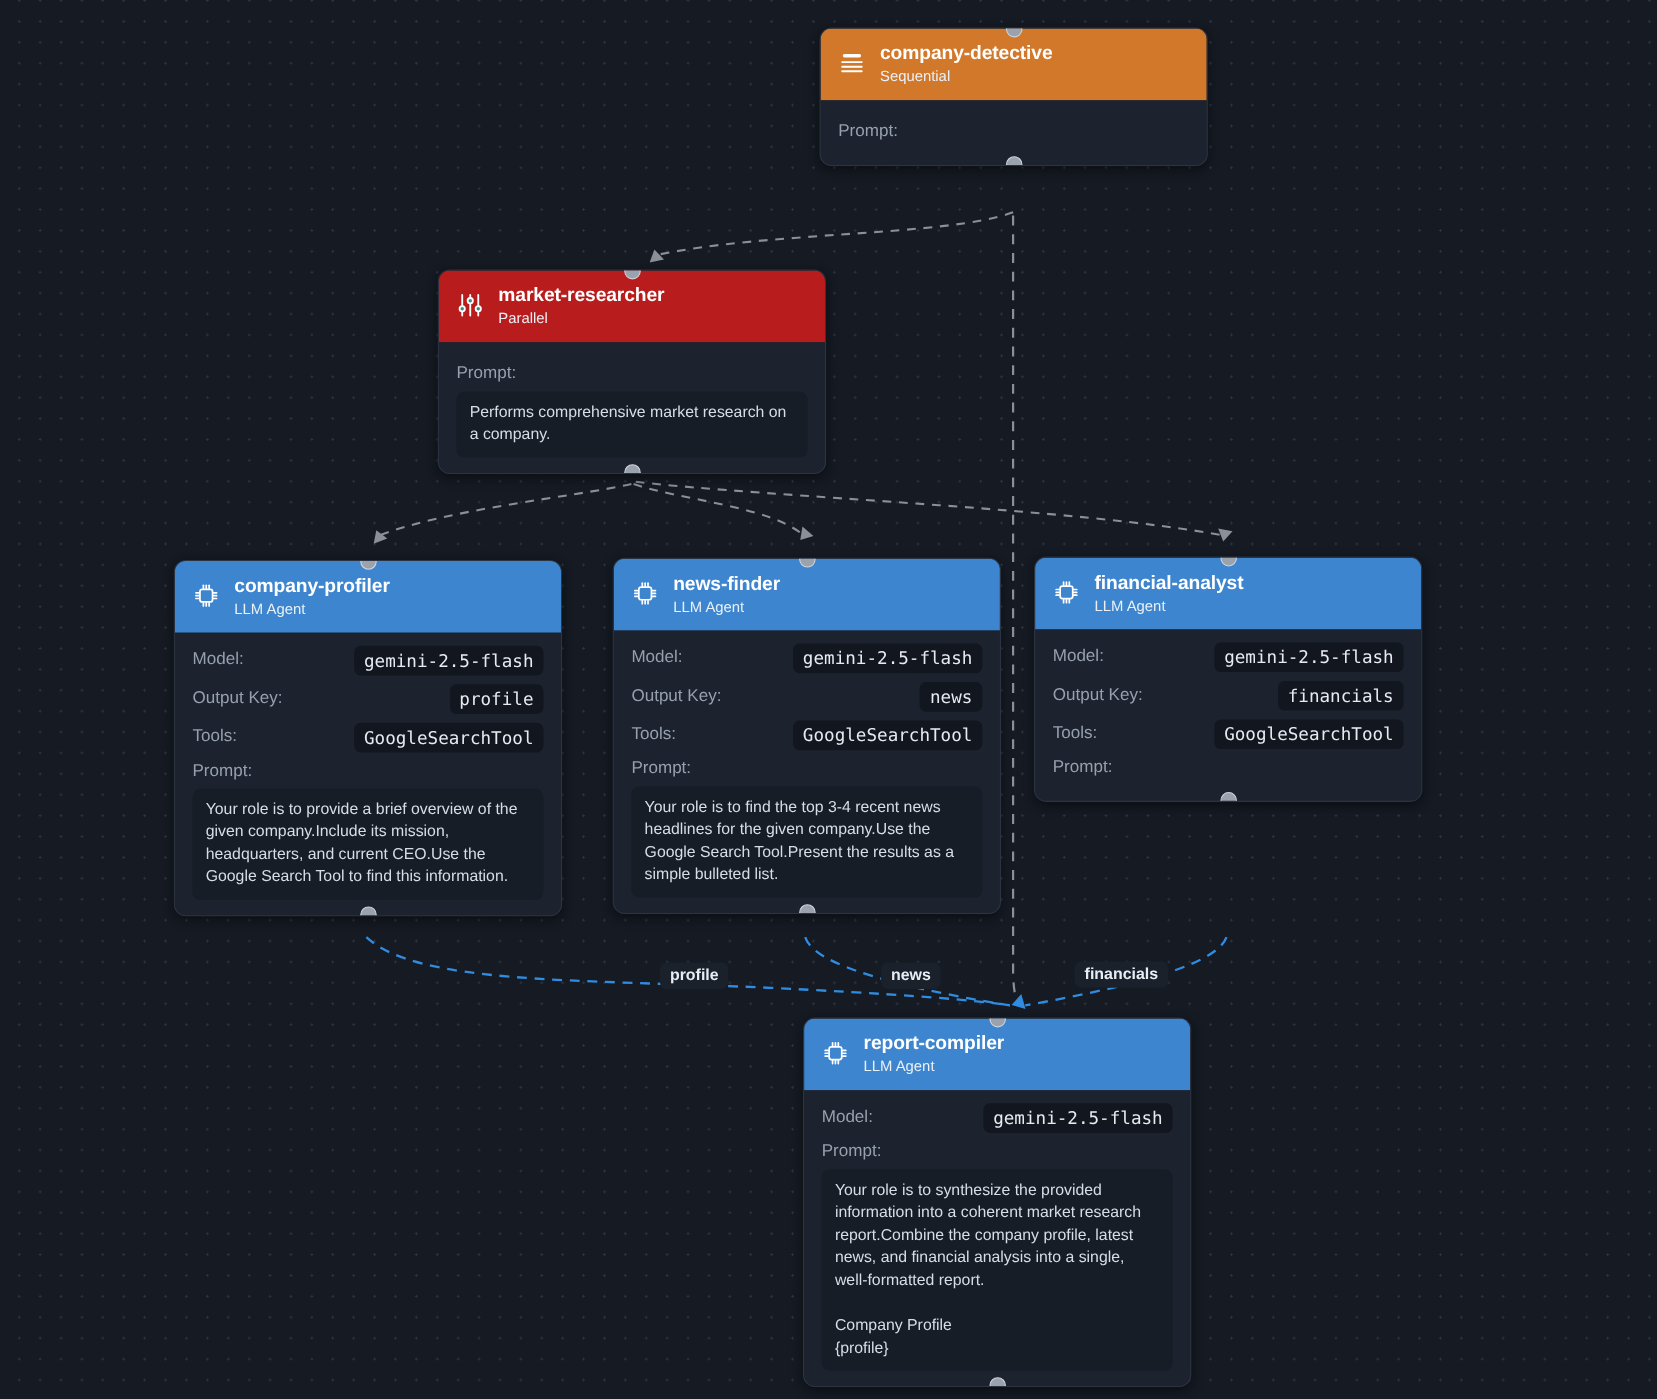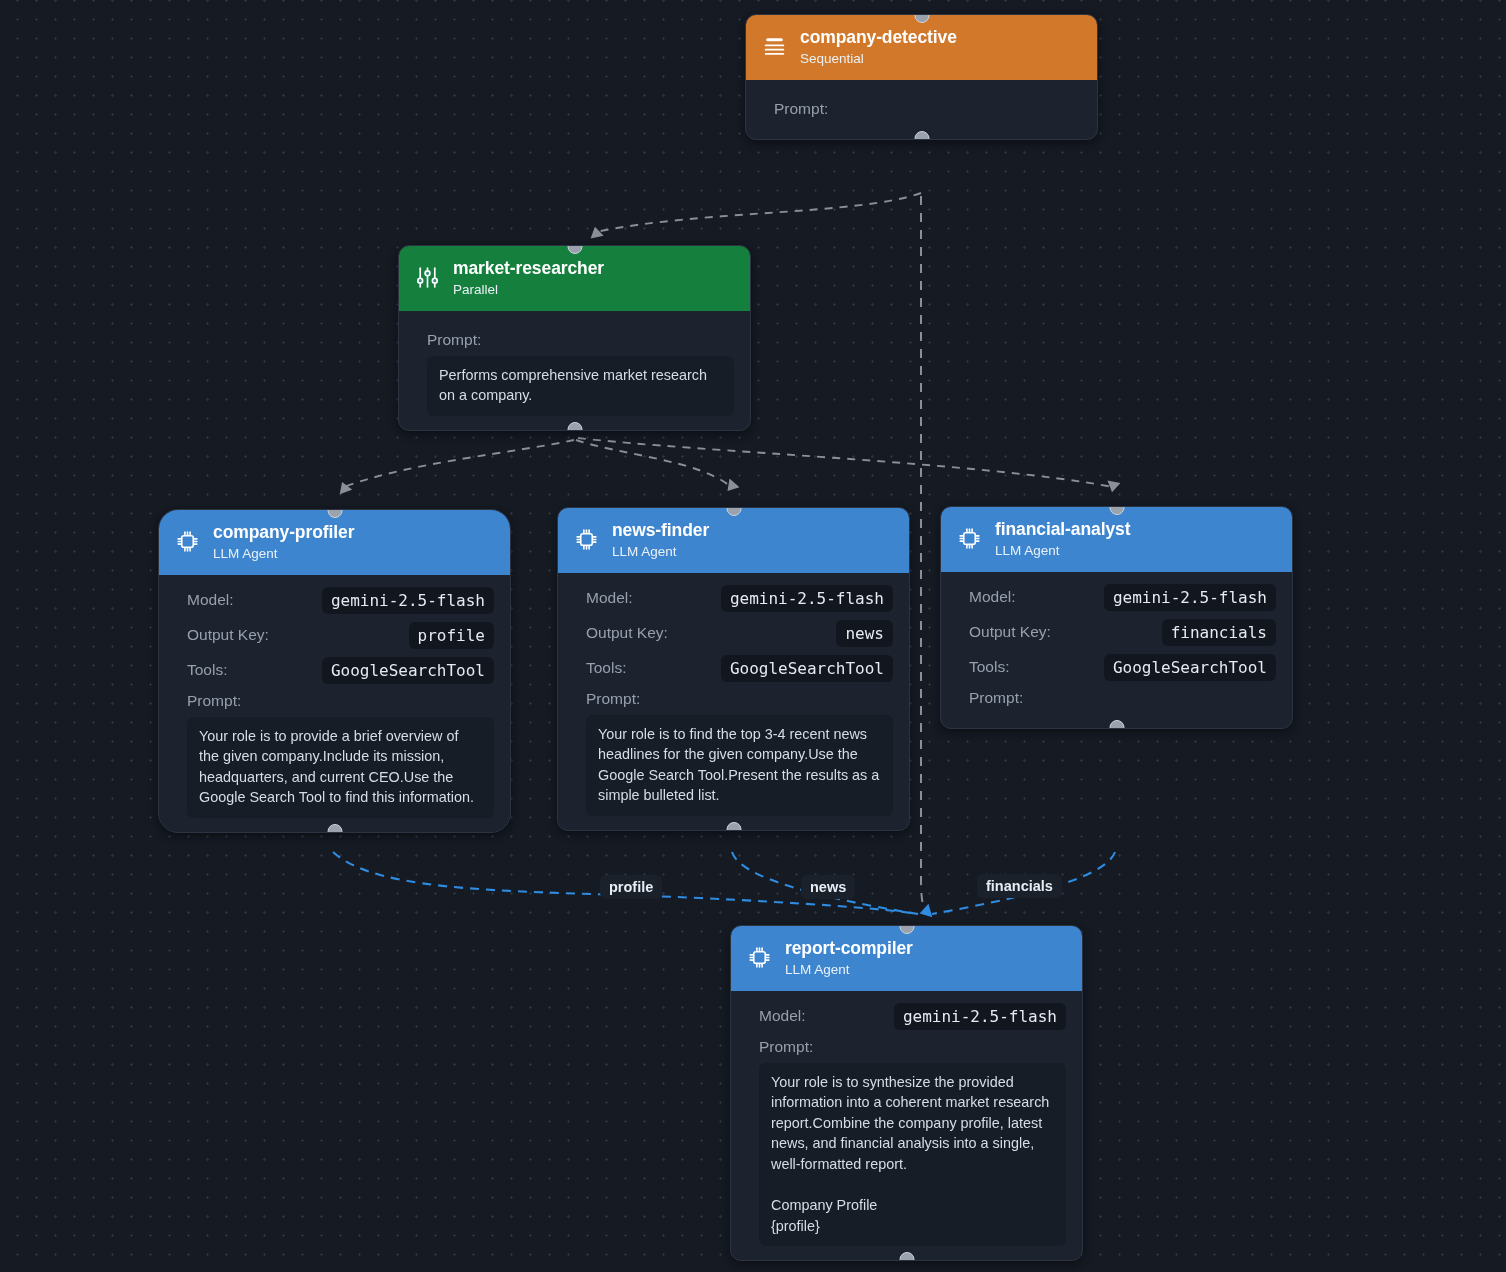"company-detective" div.node { top: 14px -> 25px }
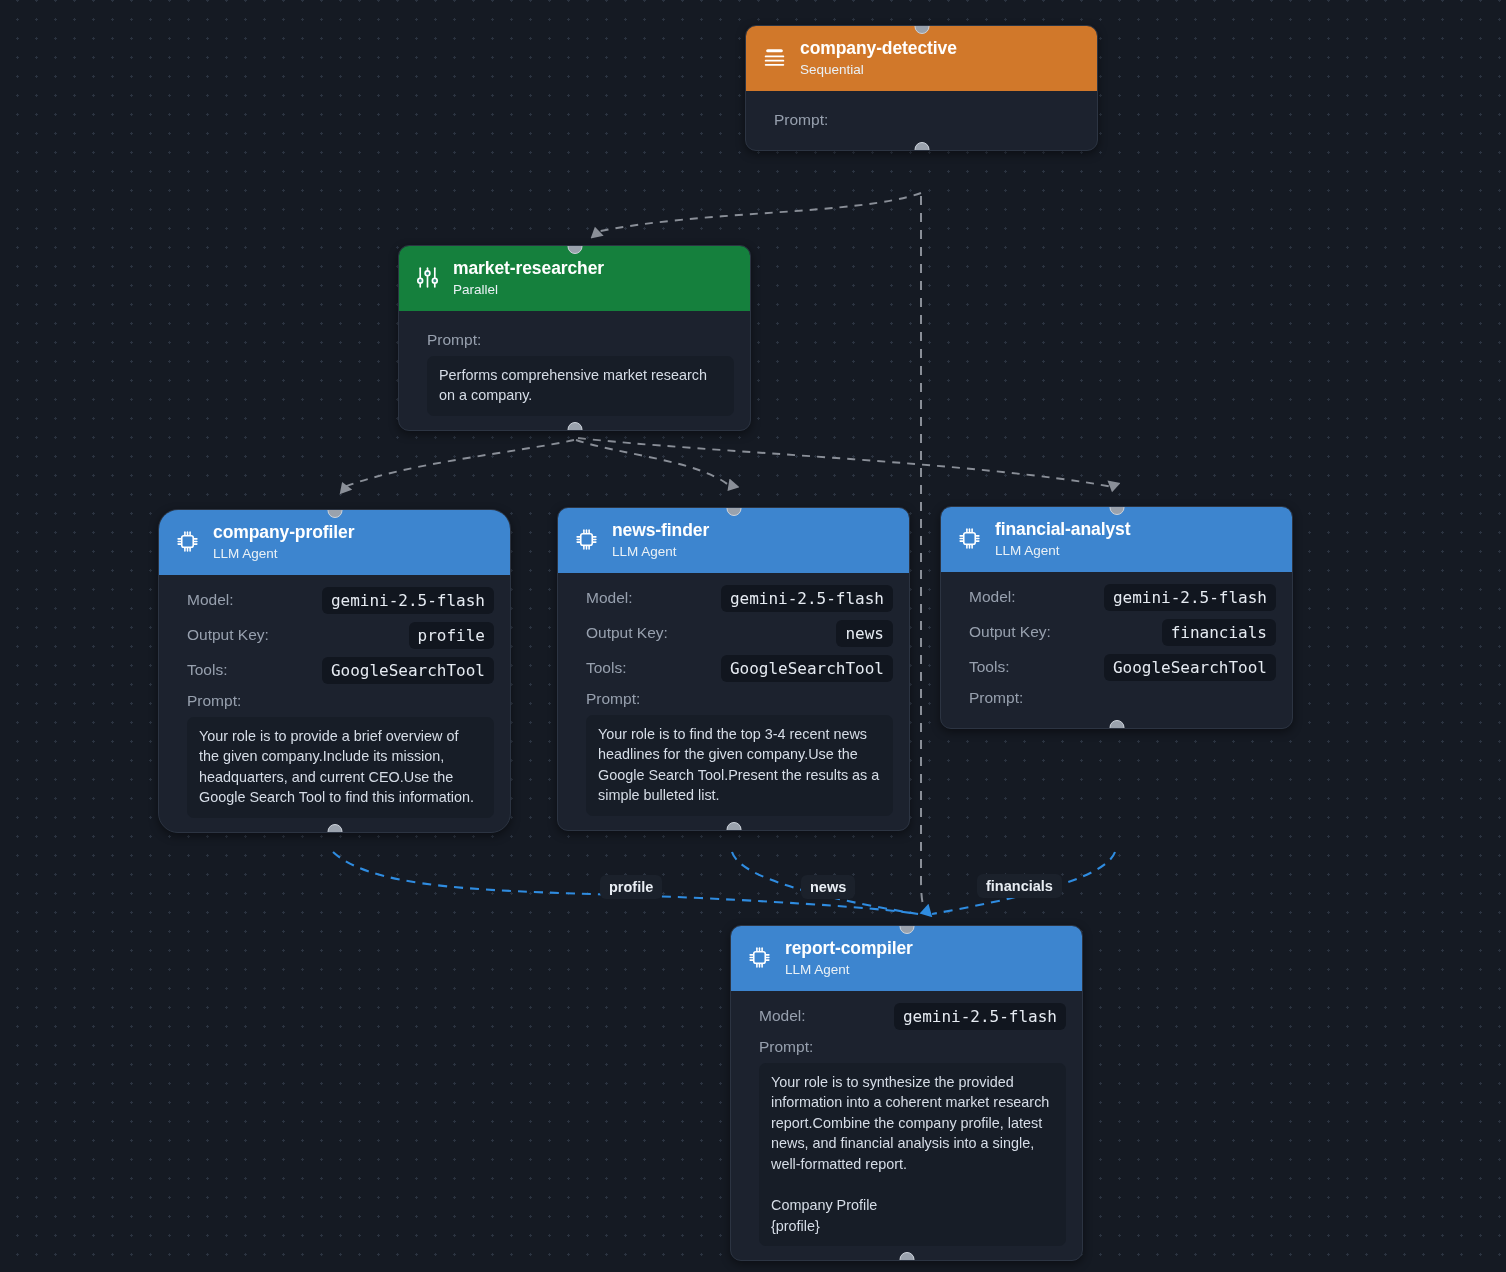"Prompt:" .node-body { padding: 12px 16px 14px 28px -> 12px 16px 14px 16px }
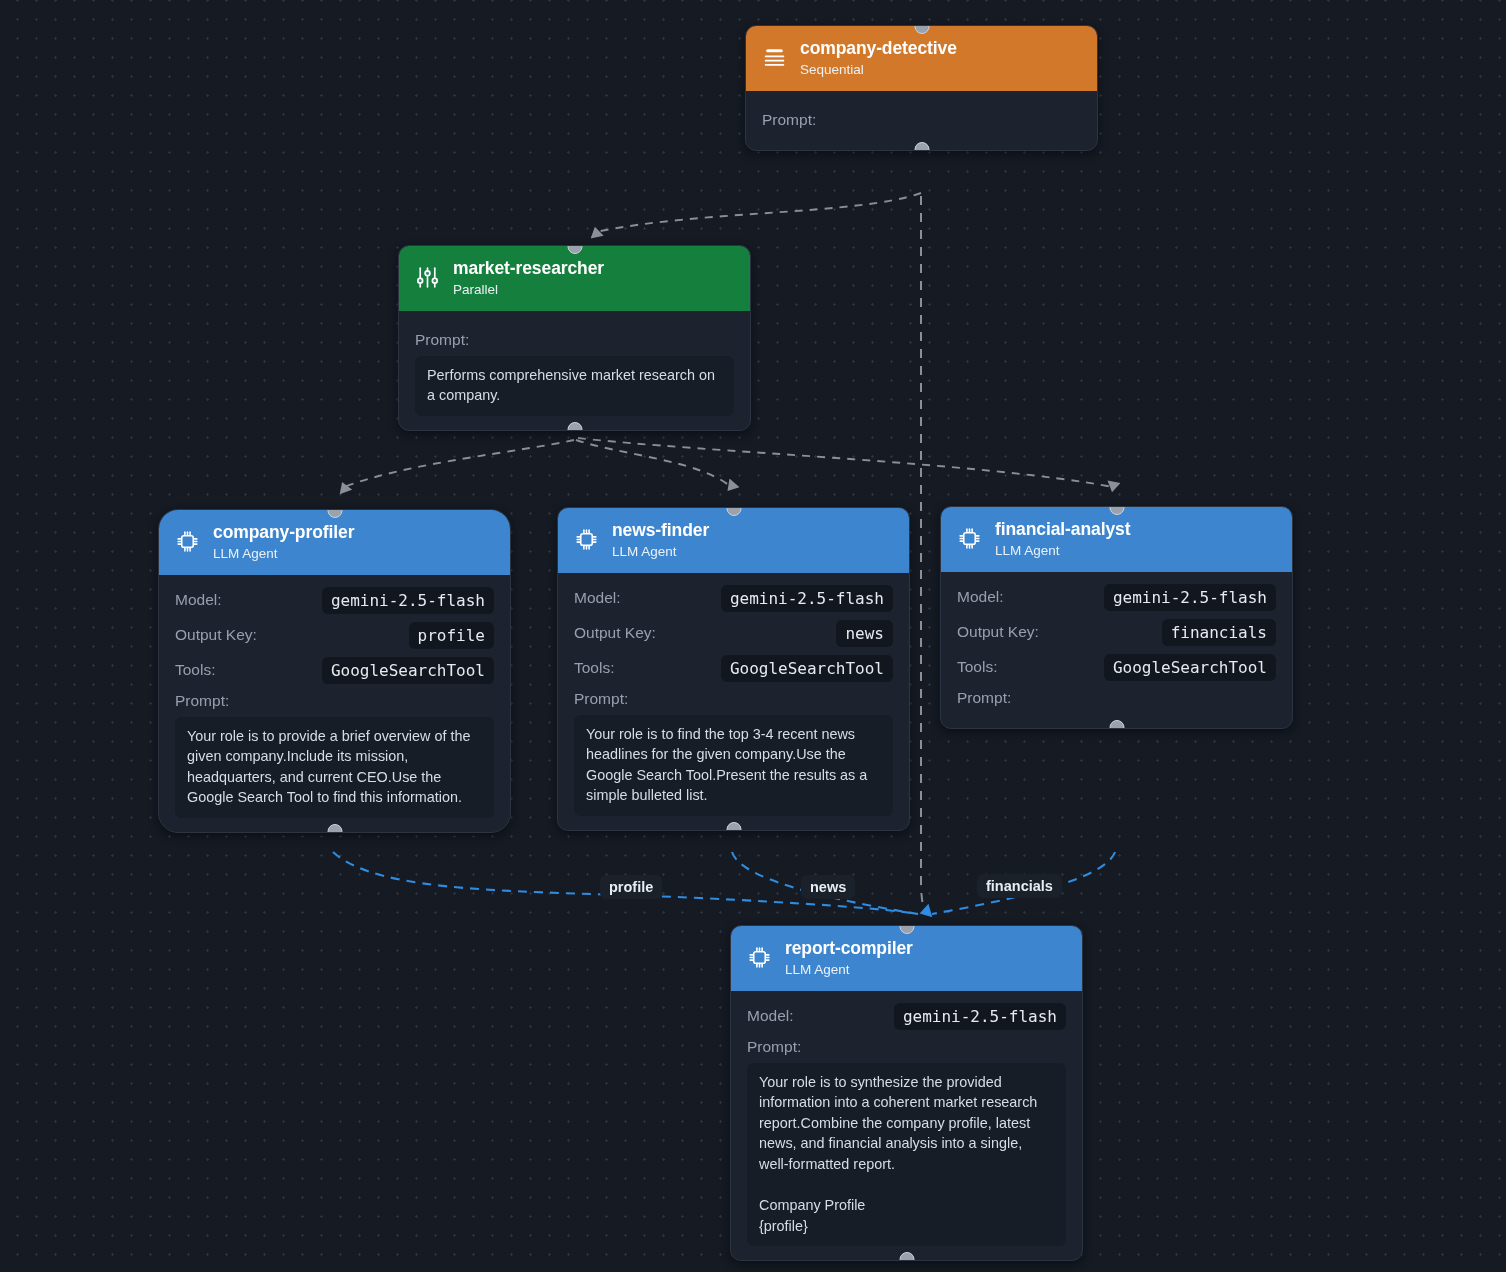"market-researcher" .node-head.green { background: #15803d -> #b91c1c }
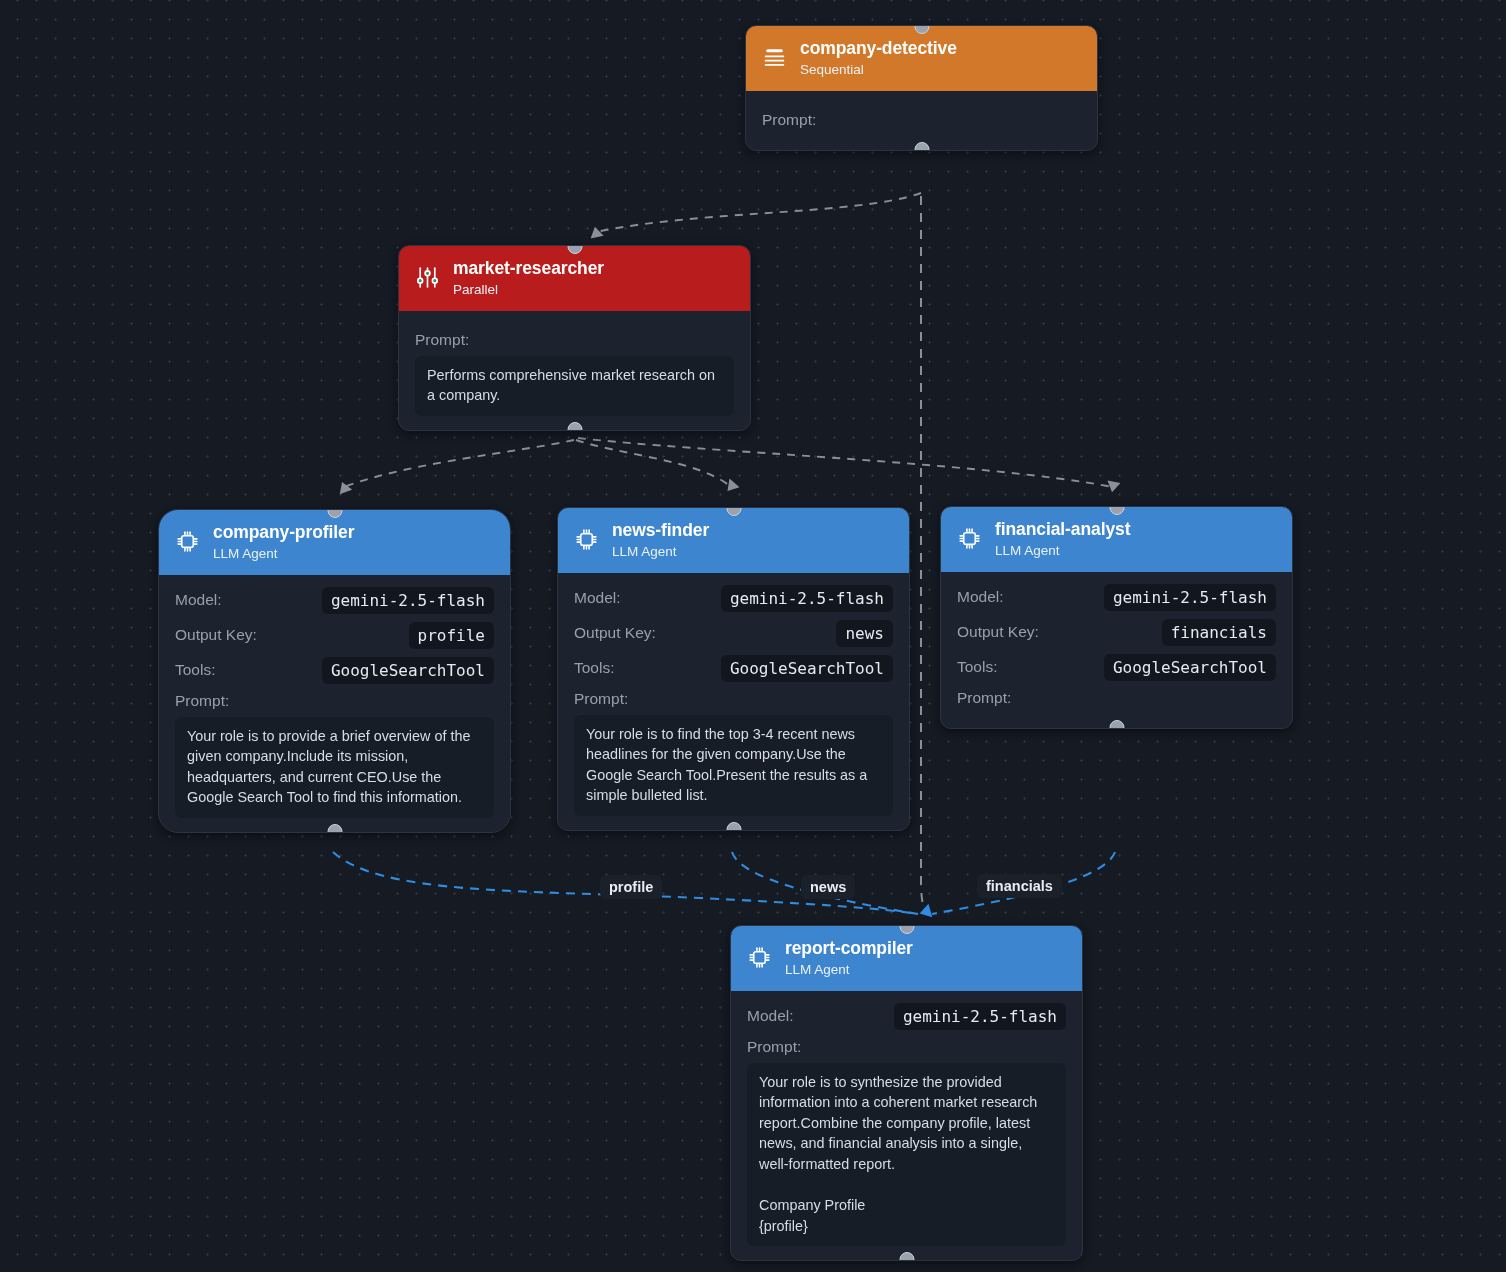"company-profiler" div.node { border-radius: 20px -> none }
